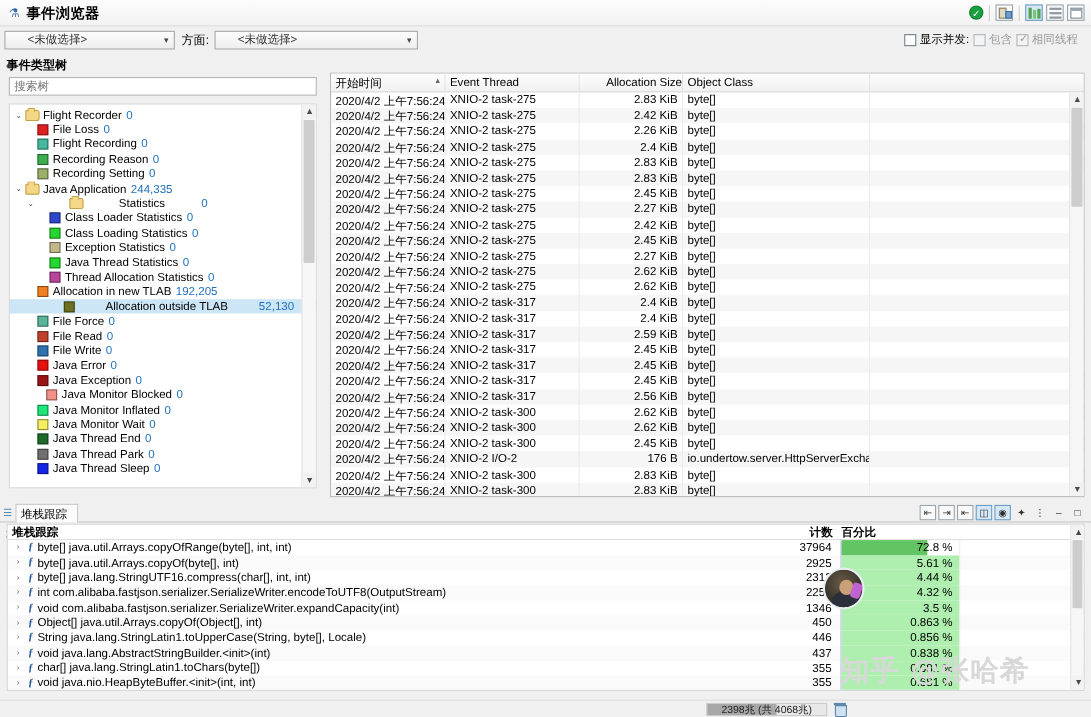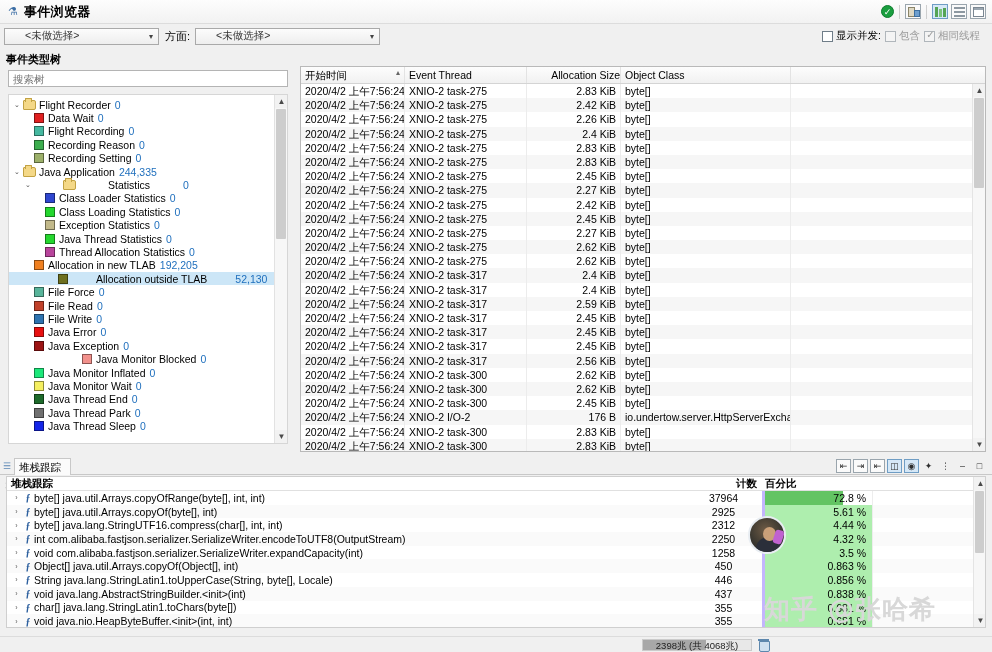"Data Wait" span.tlabel { text: Data Wait -> File Loss }
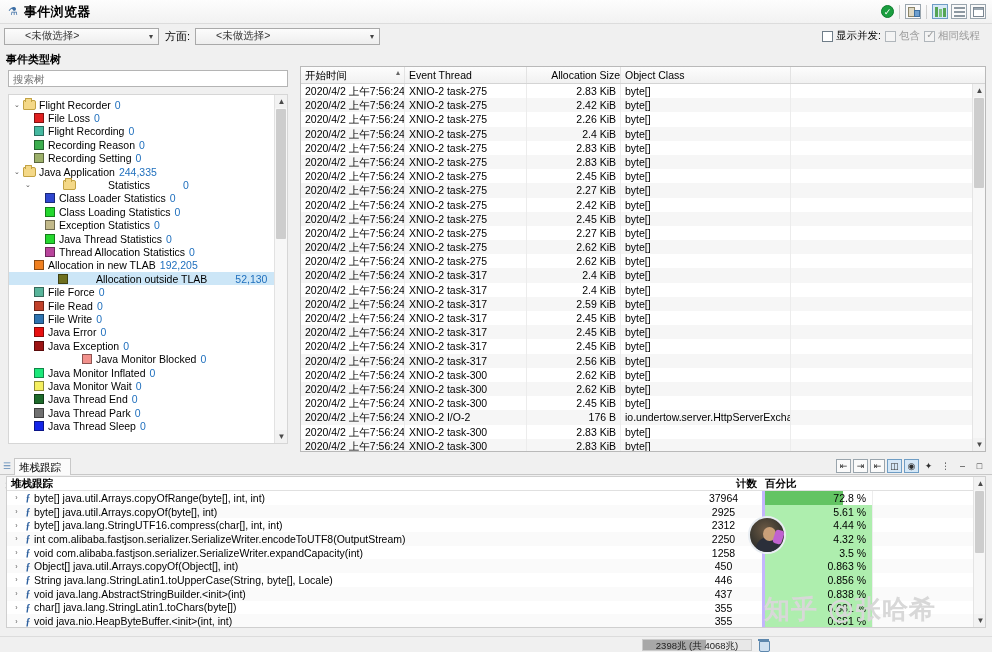"Java Monitor Blocked" div.trow { margin-left: 40px -> none }
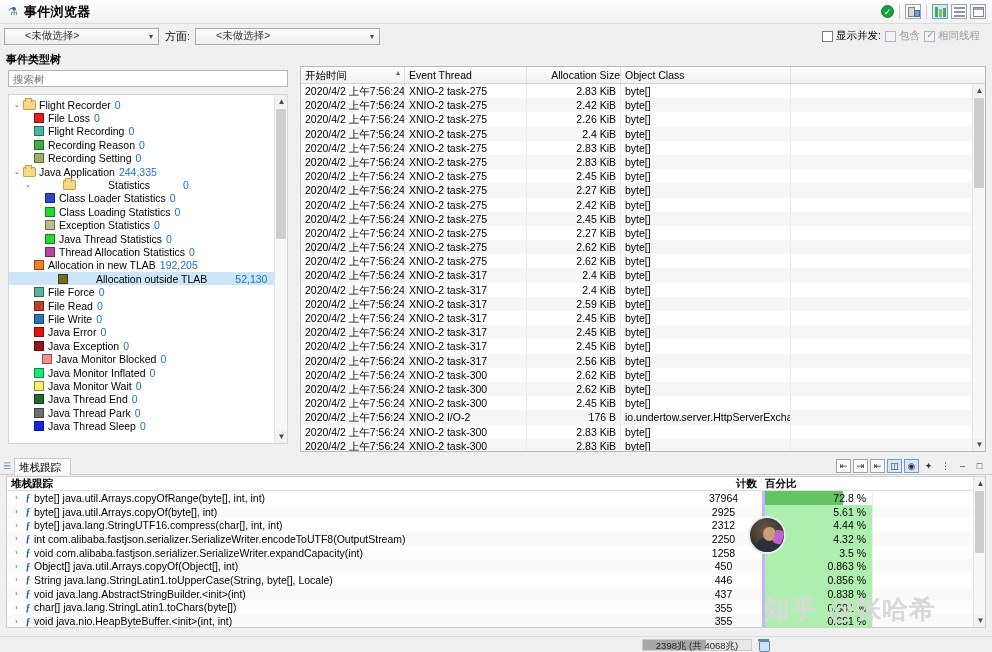"37964" .st-count { border-right: 3px solid #c4b5fd -> 1px solid #c4b5fd; text-align: center -> right }
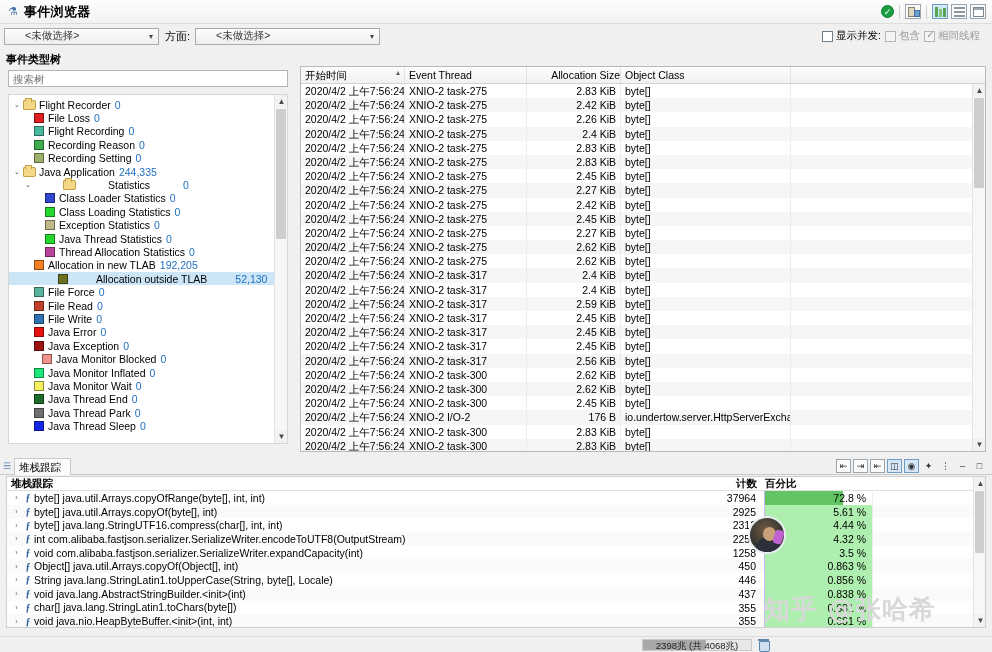"1258" div.st-count { text: 1258 -> 1346 }
